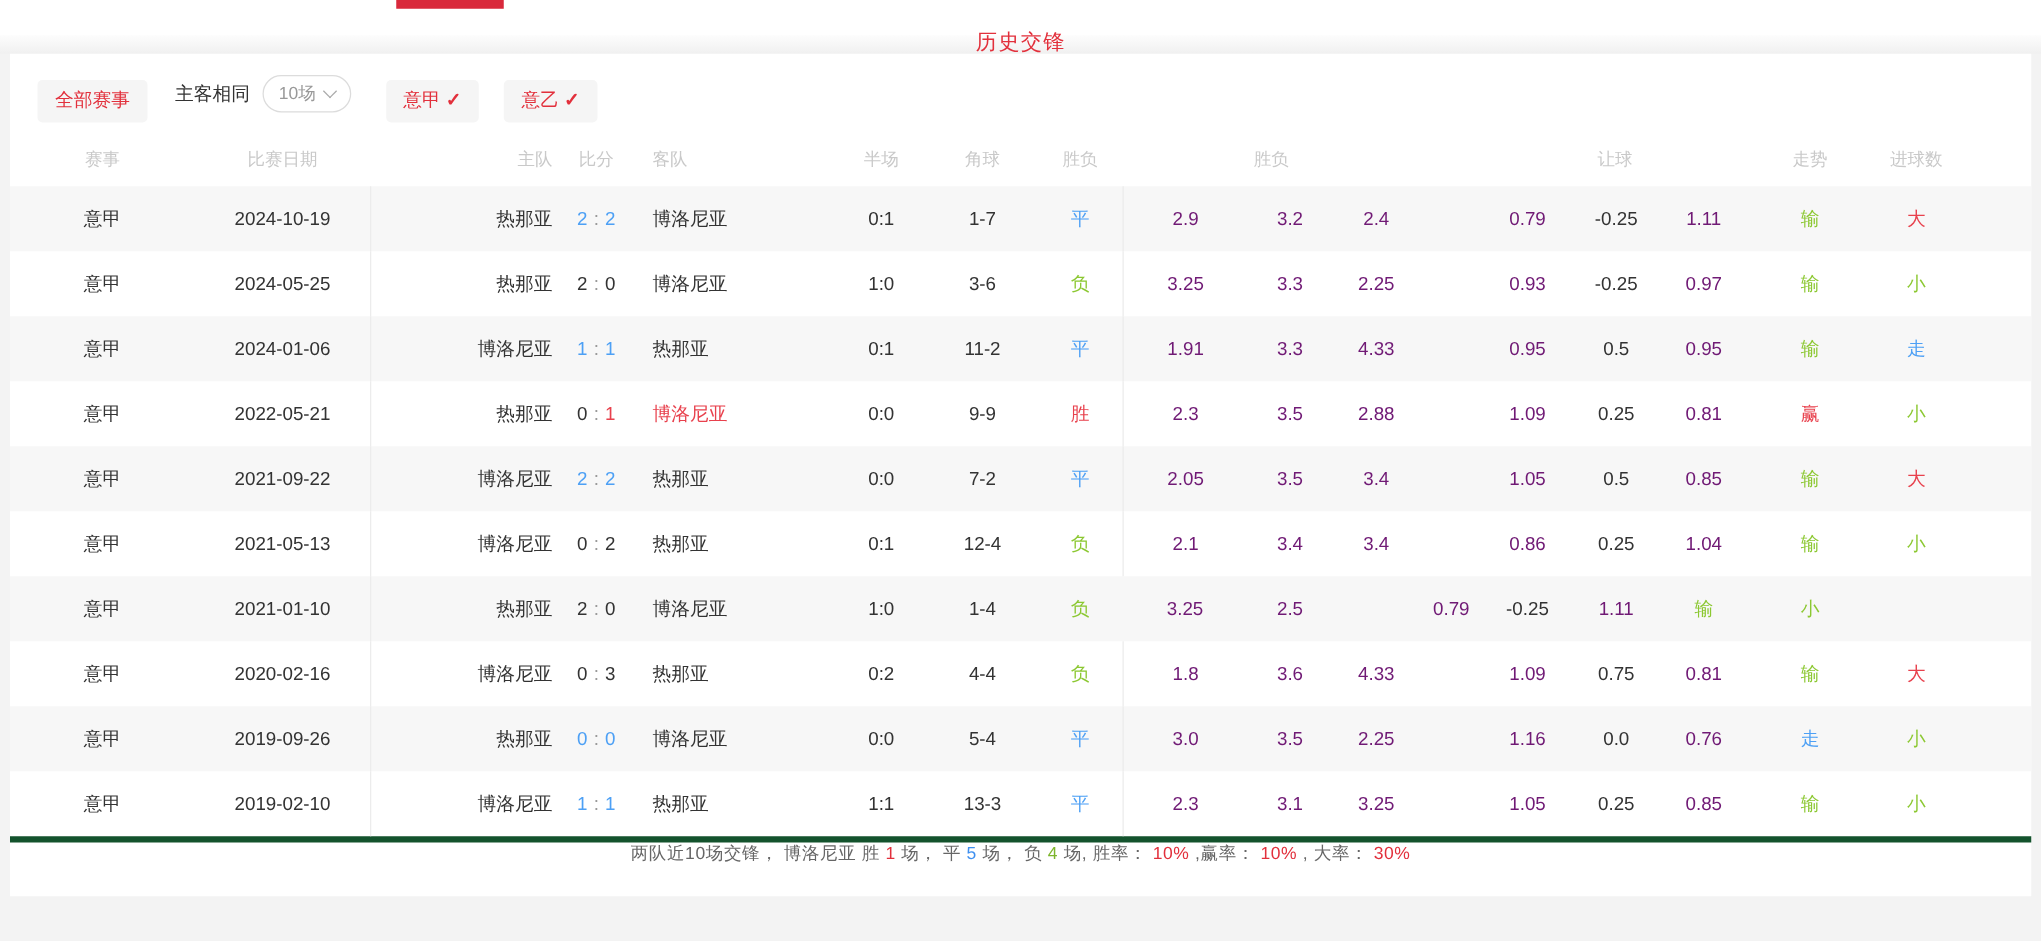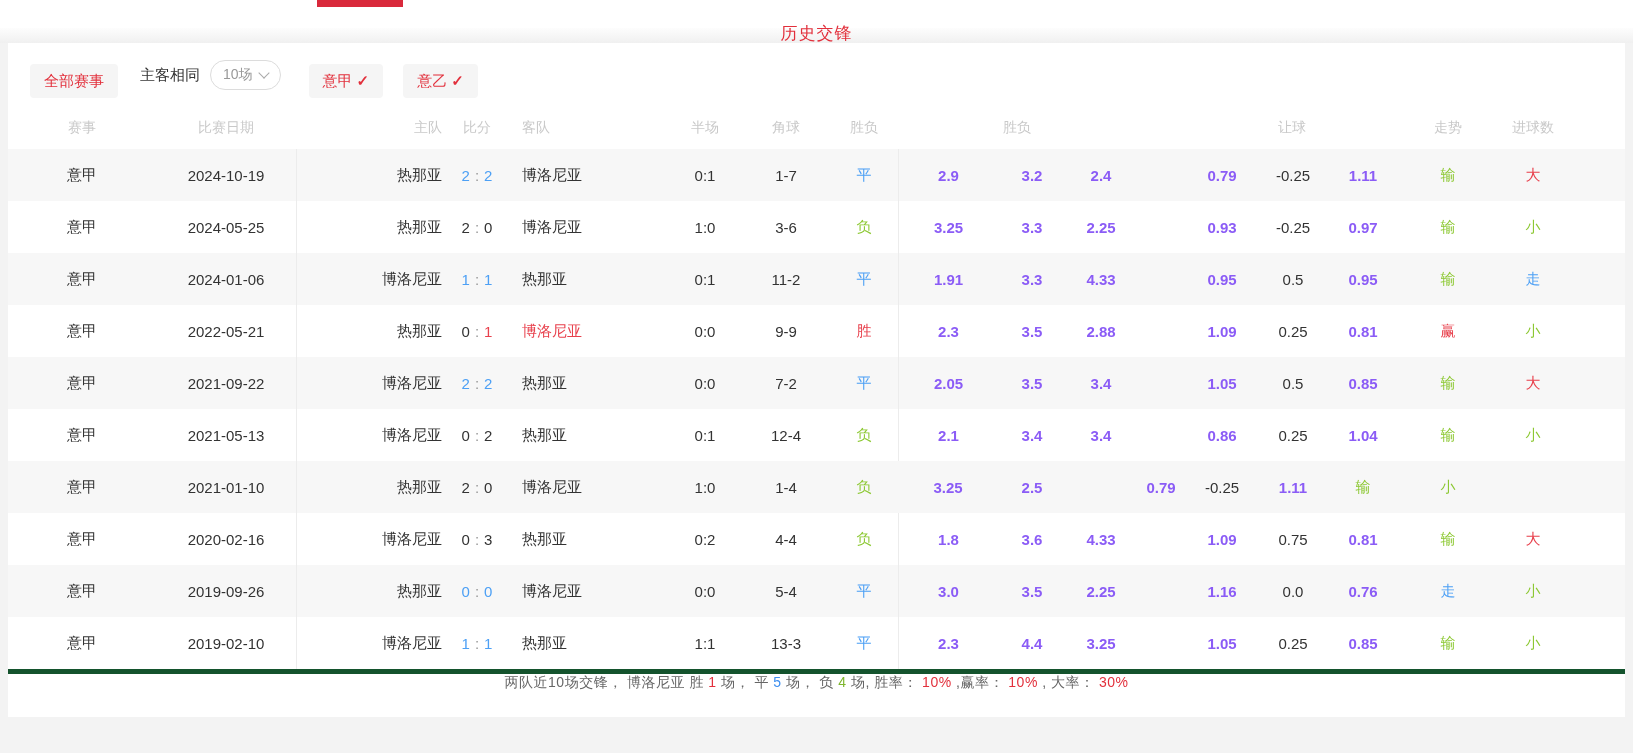"2.9" .c-gray { color: #8b5cf6 -> #701a75; font-weight: bold -> none }
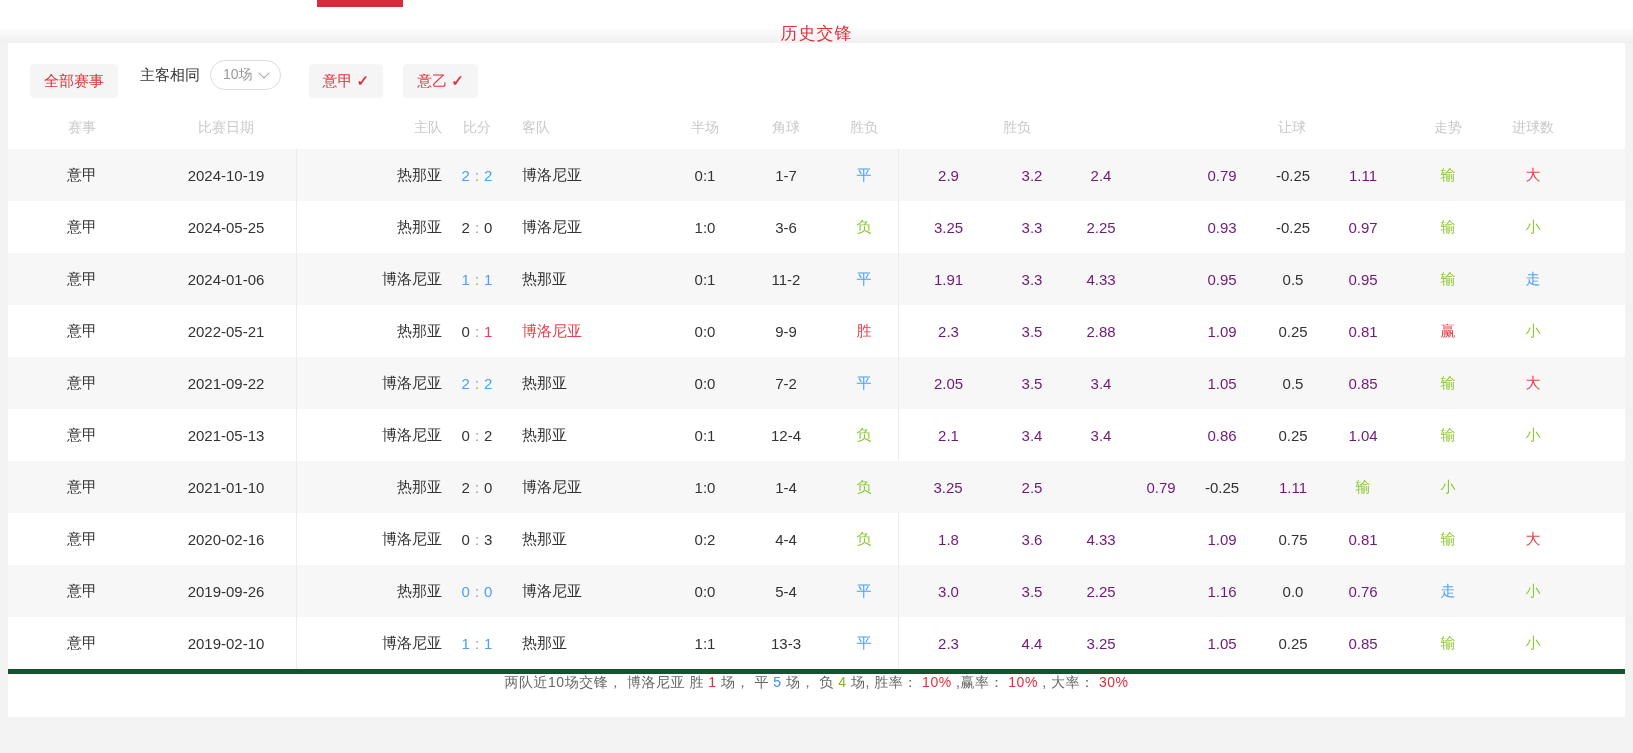"4.4" span.c-gray { text: 4.4 -> 3.1 }
